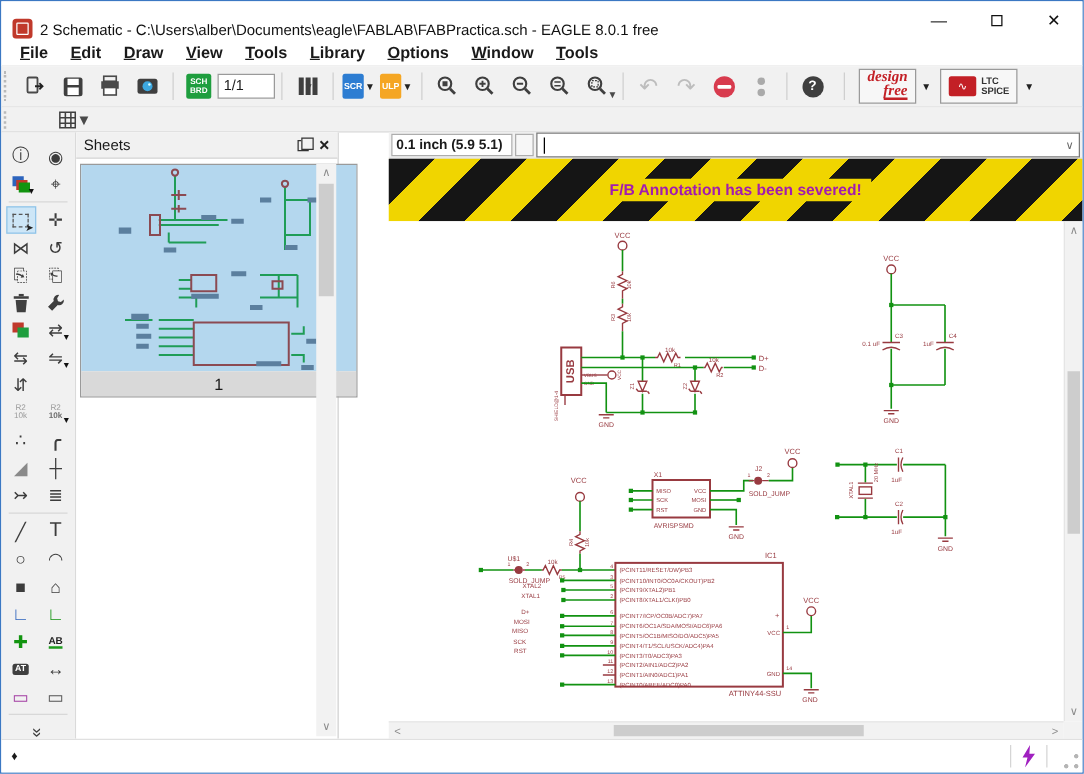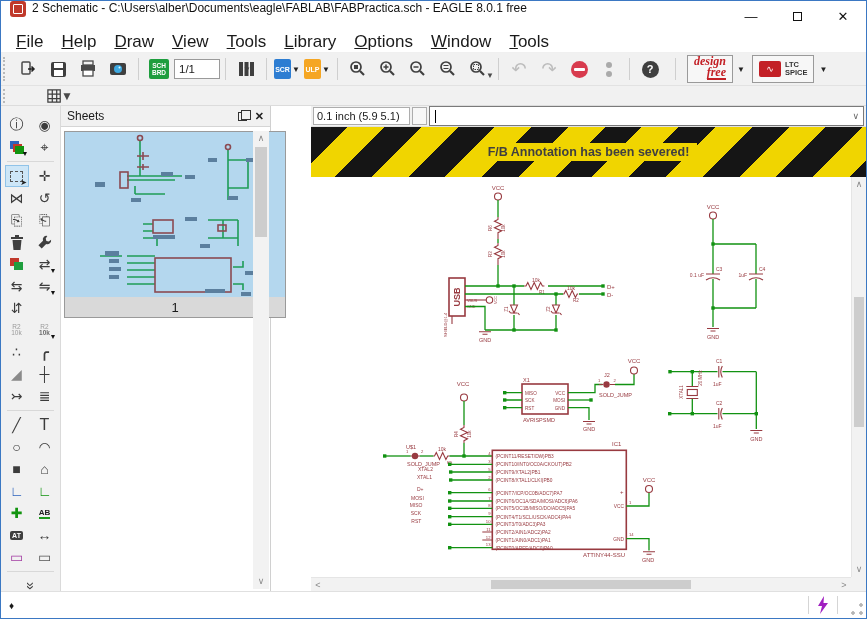"2 Schematic -" .titlebar { align-items: flex-start -> flex-end }
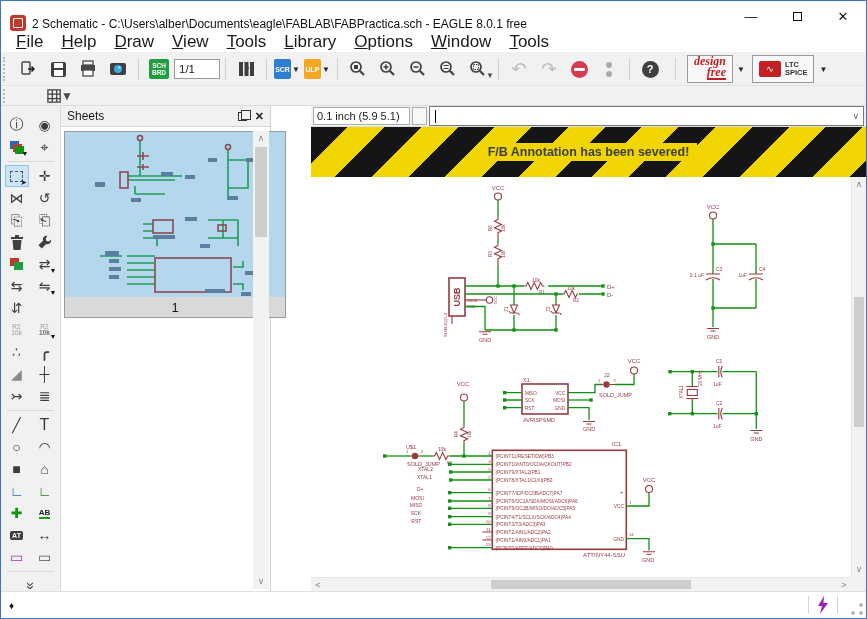"File" .menuitem { font-size: 17px -> 13px; font-weight: none -> bold }
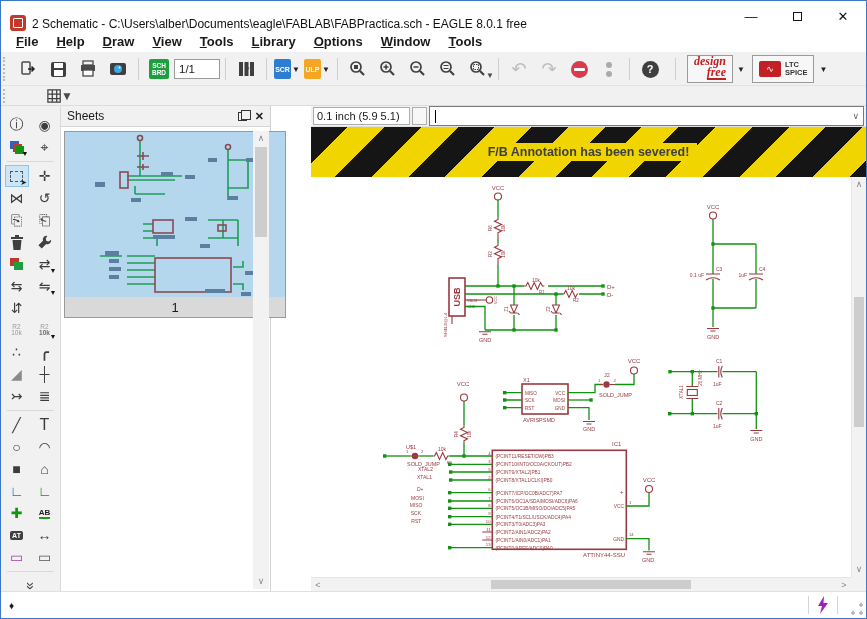"Help" span.menuitem { text: Help -> Edit }
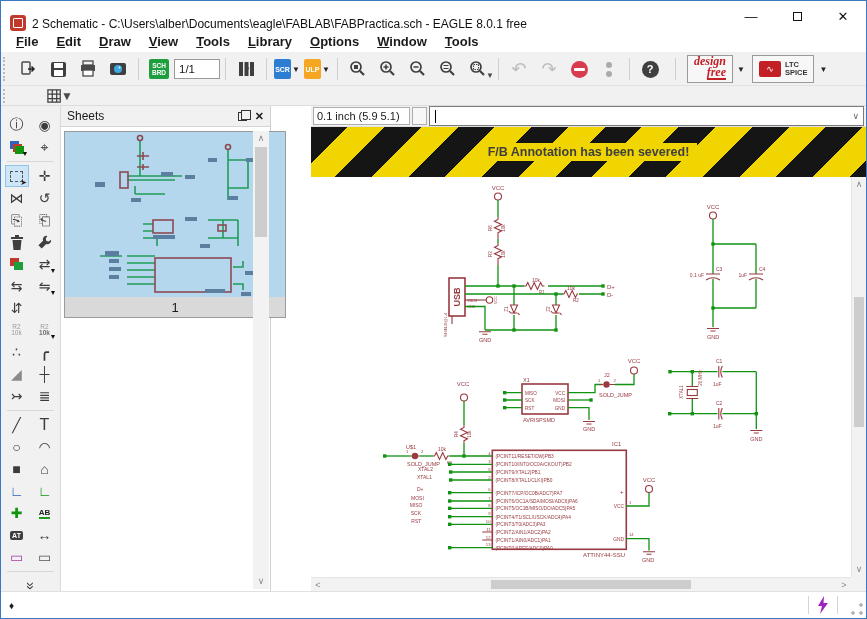"0.1 inch (5.9 5.1)" .coordbox { font-weight: none -> bold }
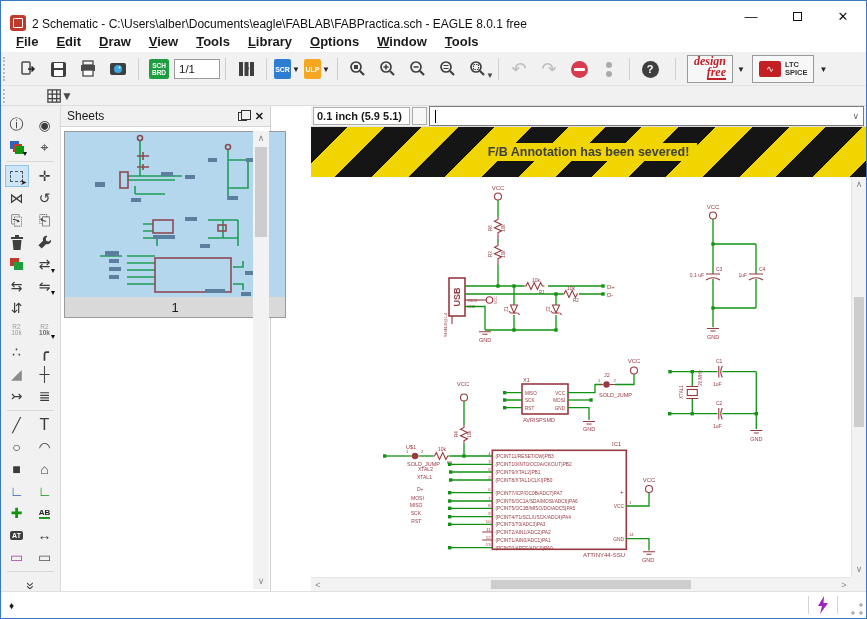"F/B Annotation has been severed!" .bannertext { color: #404040 -> #a21caf }
